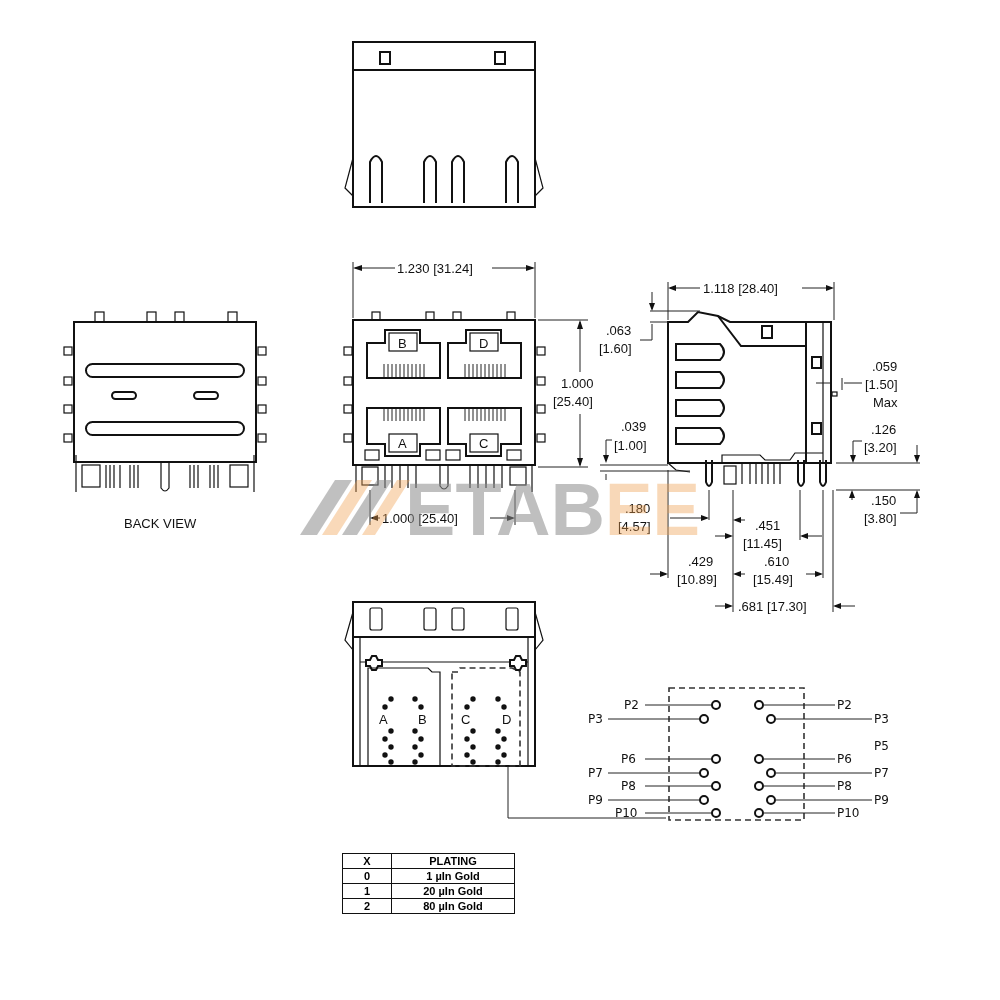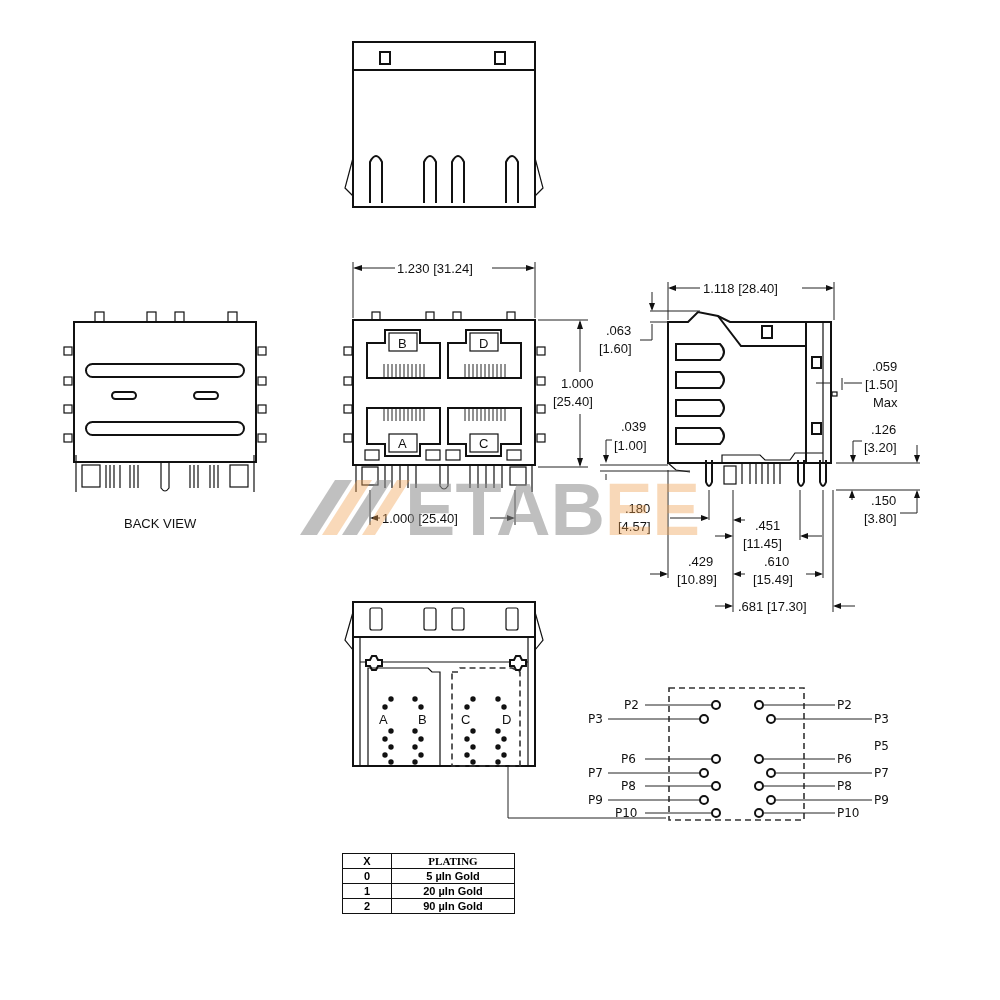"PLATING" table.plating .cp { font-family: Liberation Serif, serif -> none }
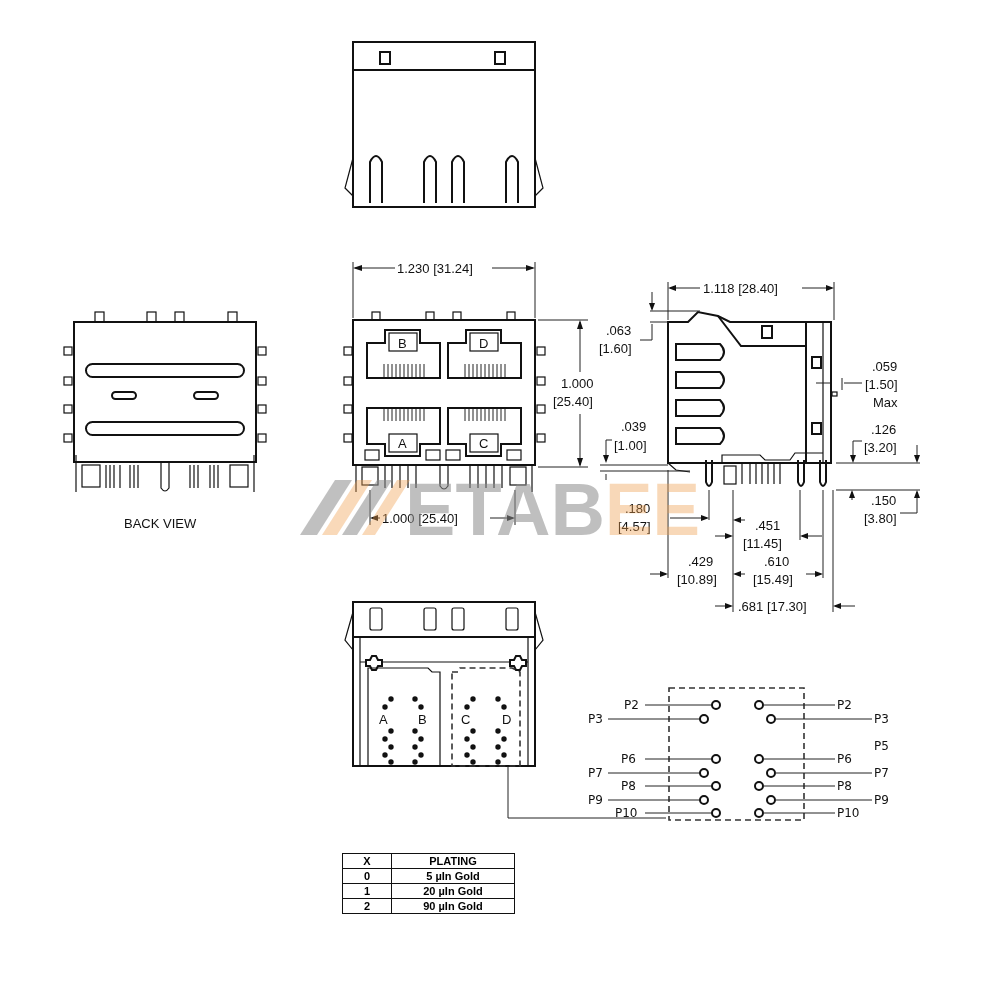"5 µIn Gold" td { text: 5 -> 1 }
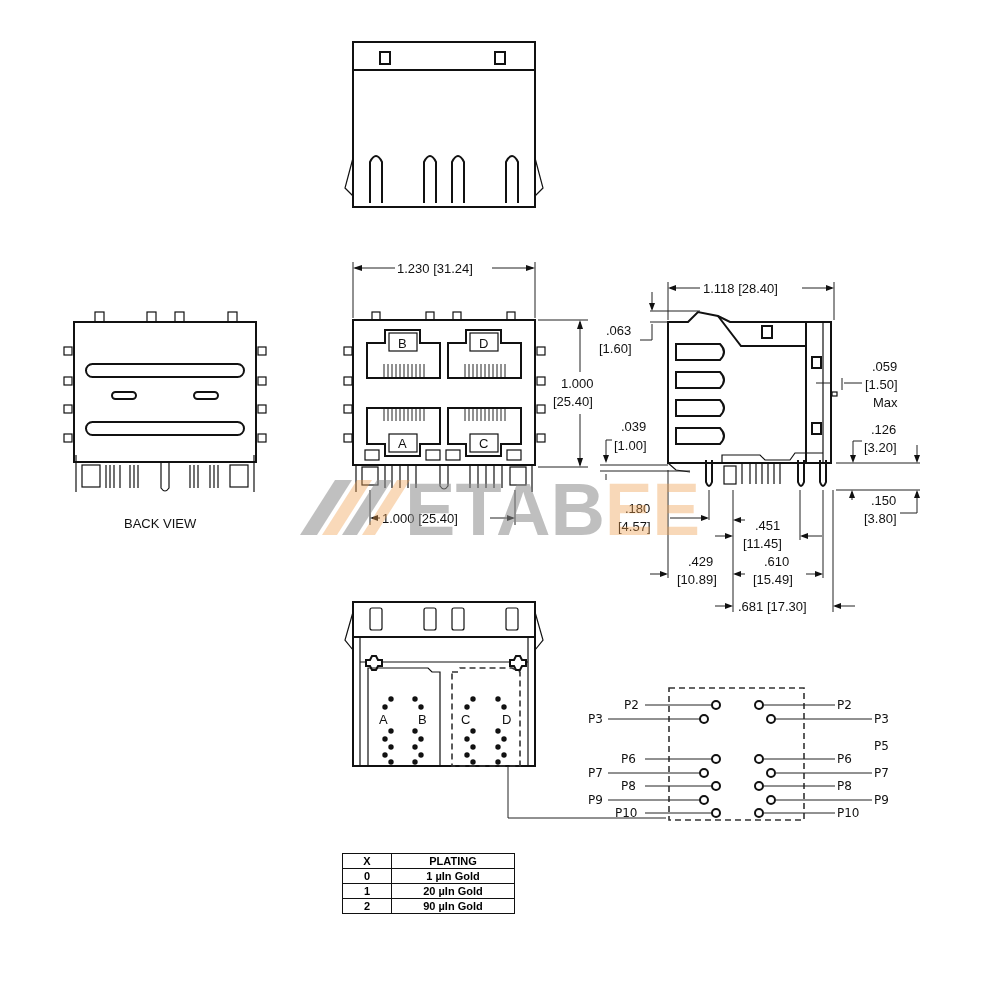"90 µIn Gold" td { text: 90 -> 80 }
